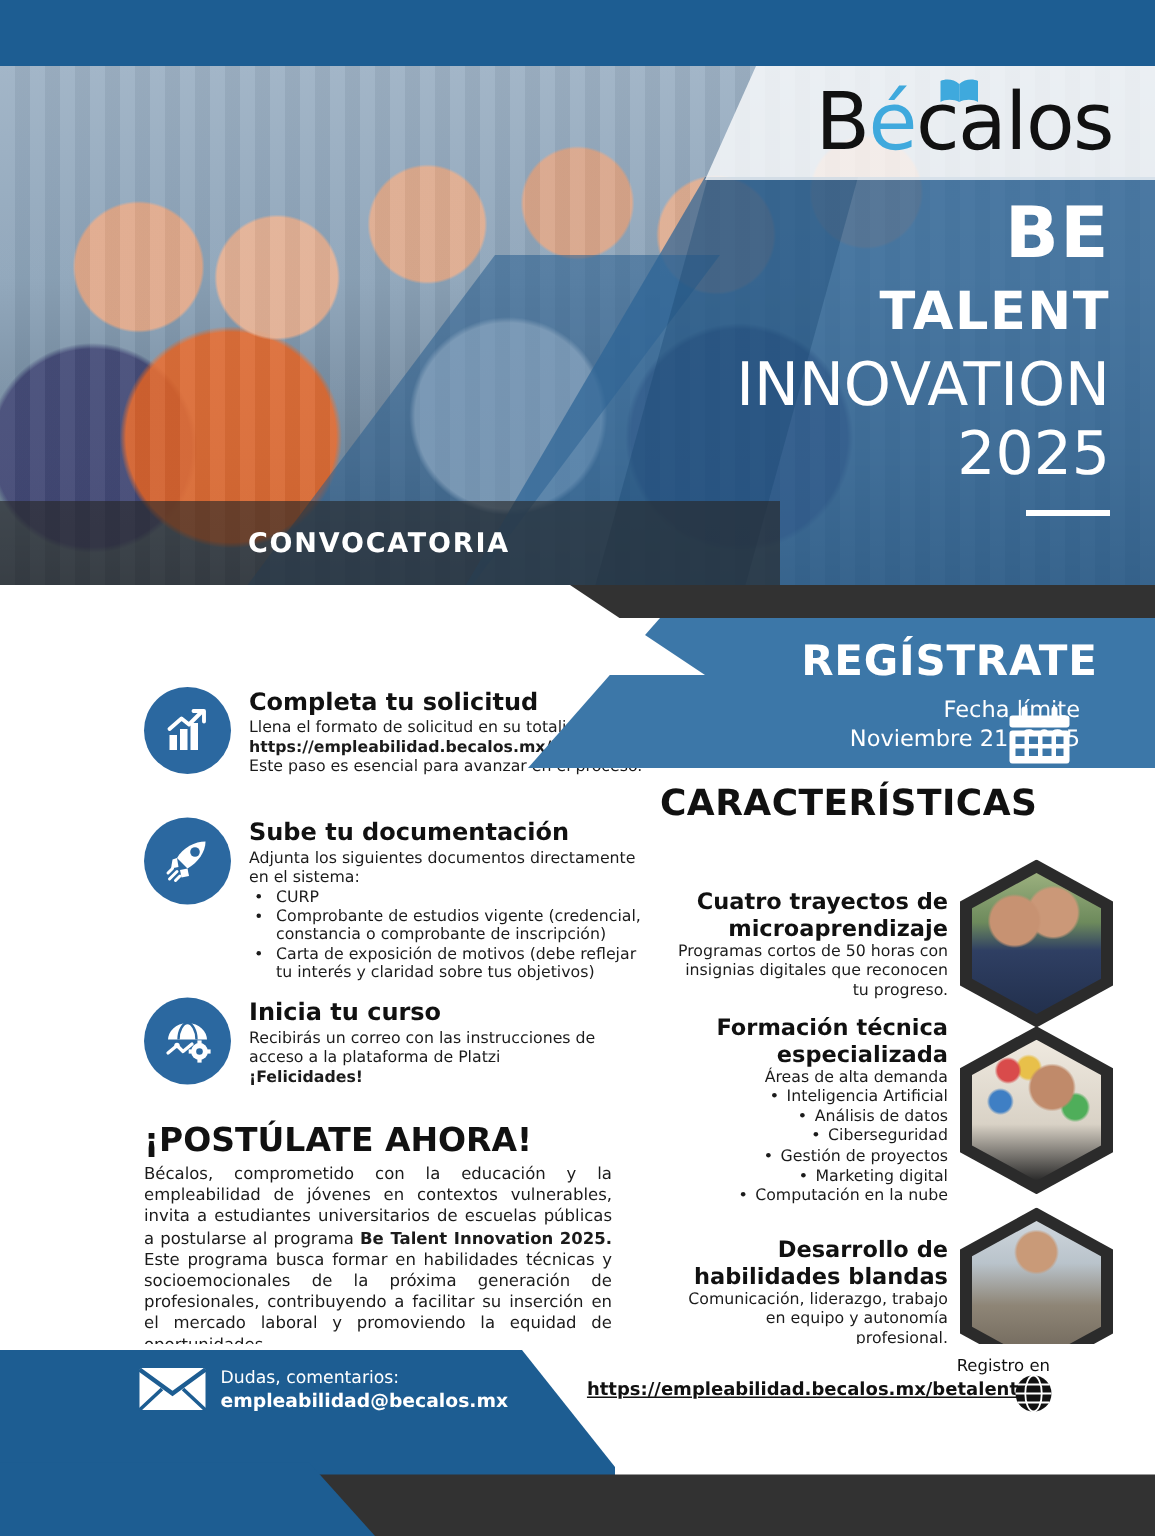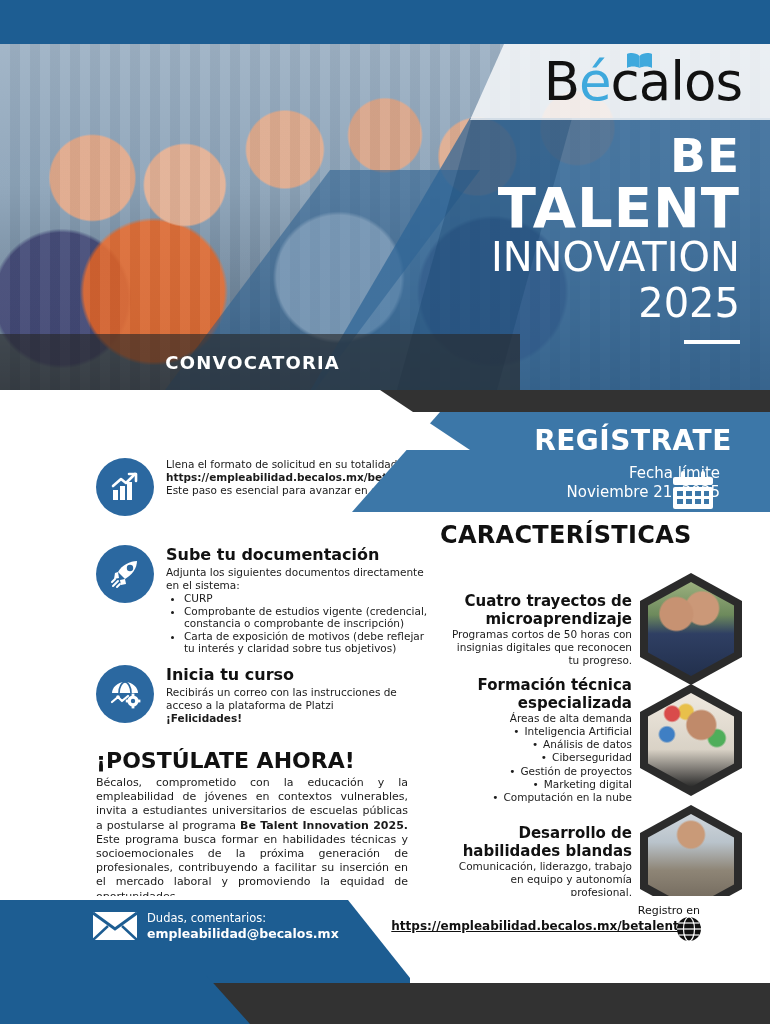"TALENT" .ht-talent { font-size: 56px -> 35px }
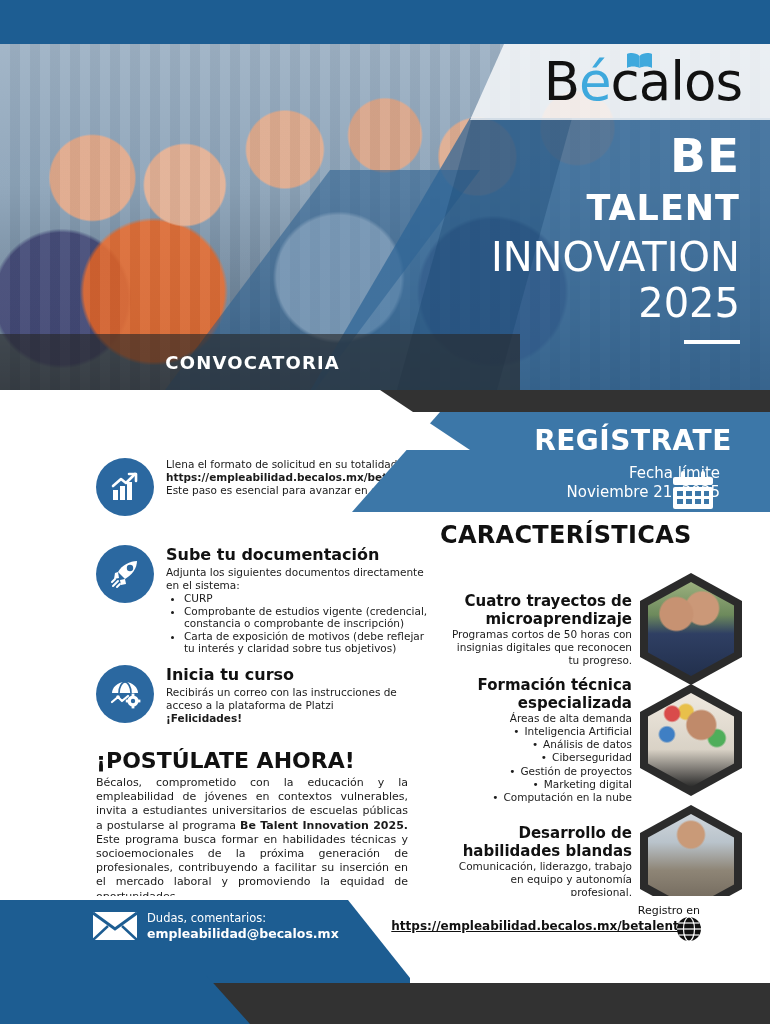"Completa tu solicitud" div.step-t { html: none -> <div>Completa tu solicitud</div> }
